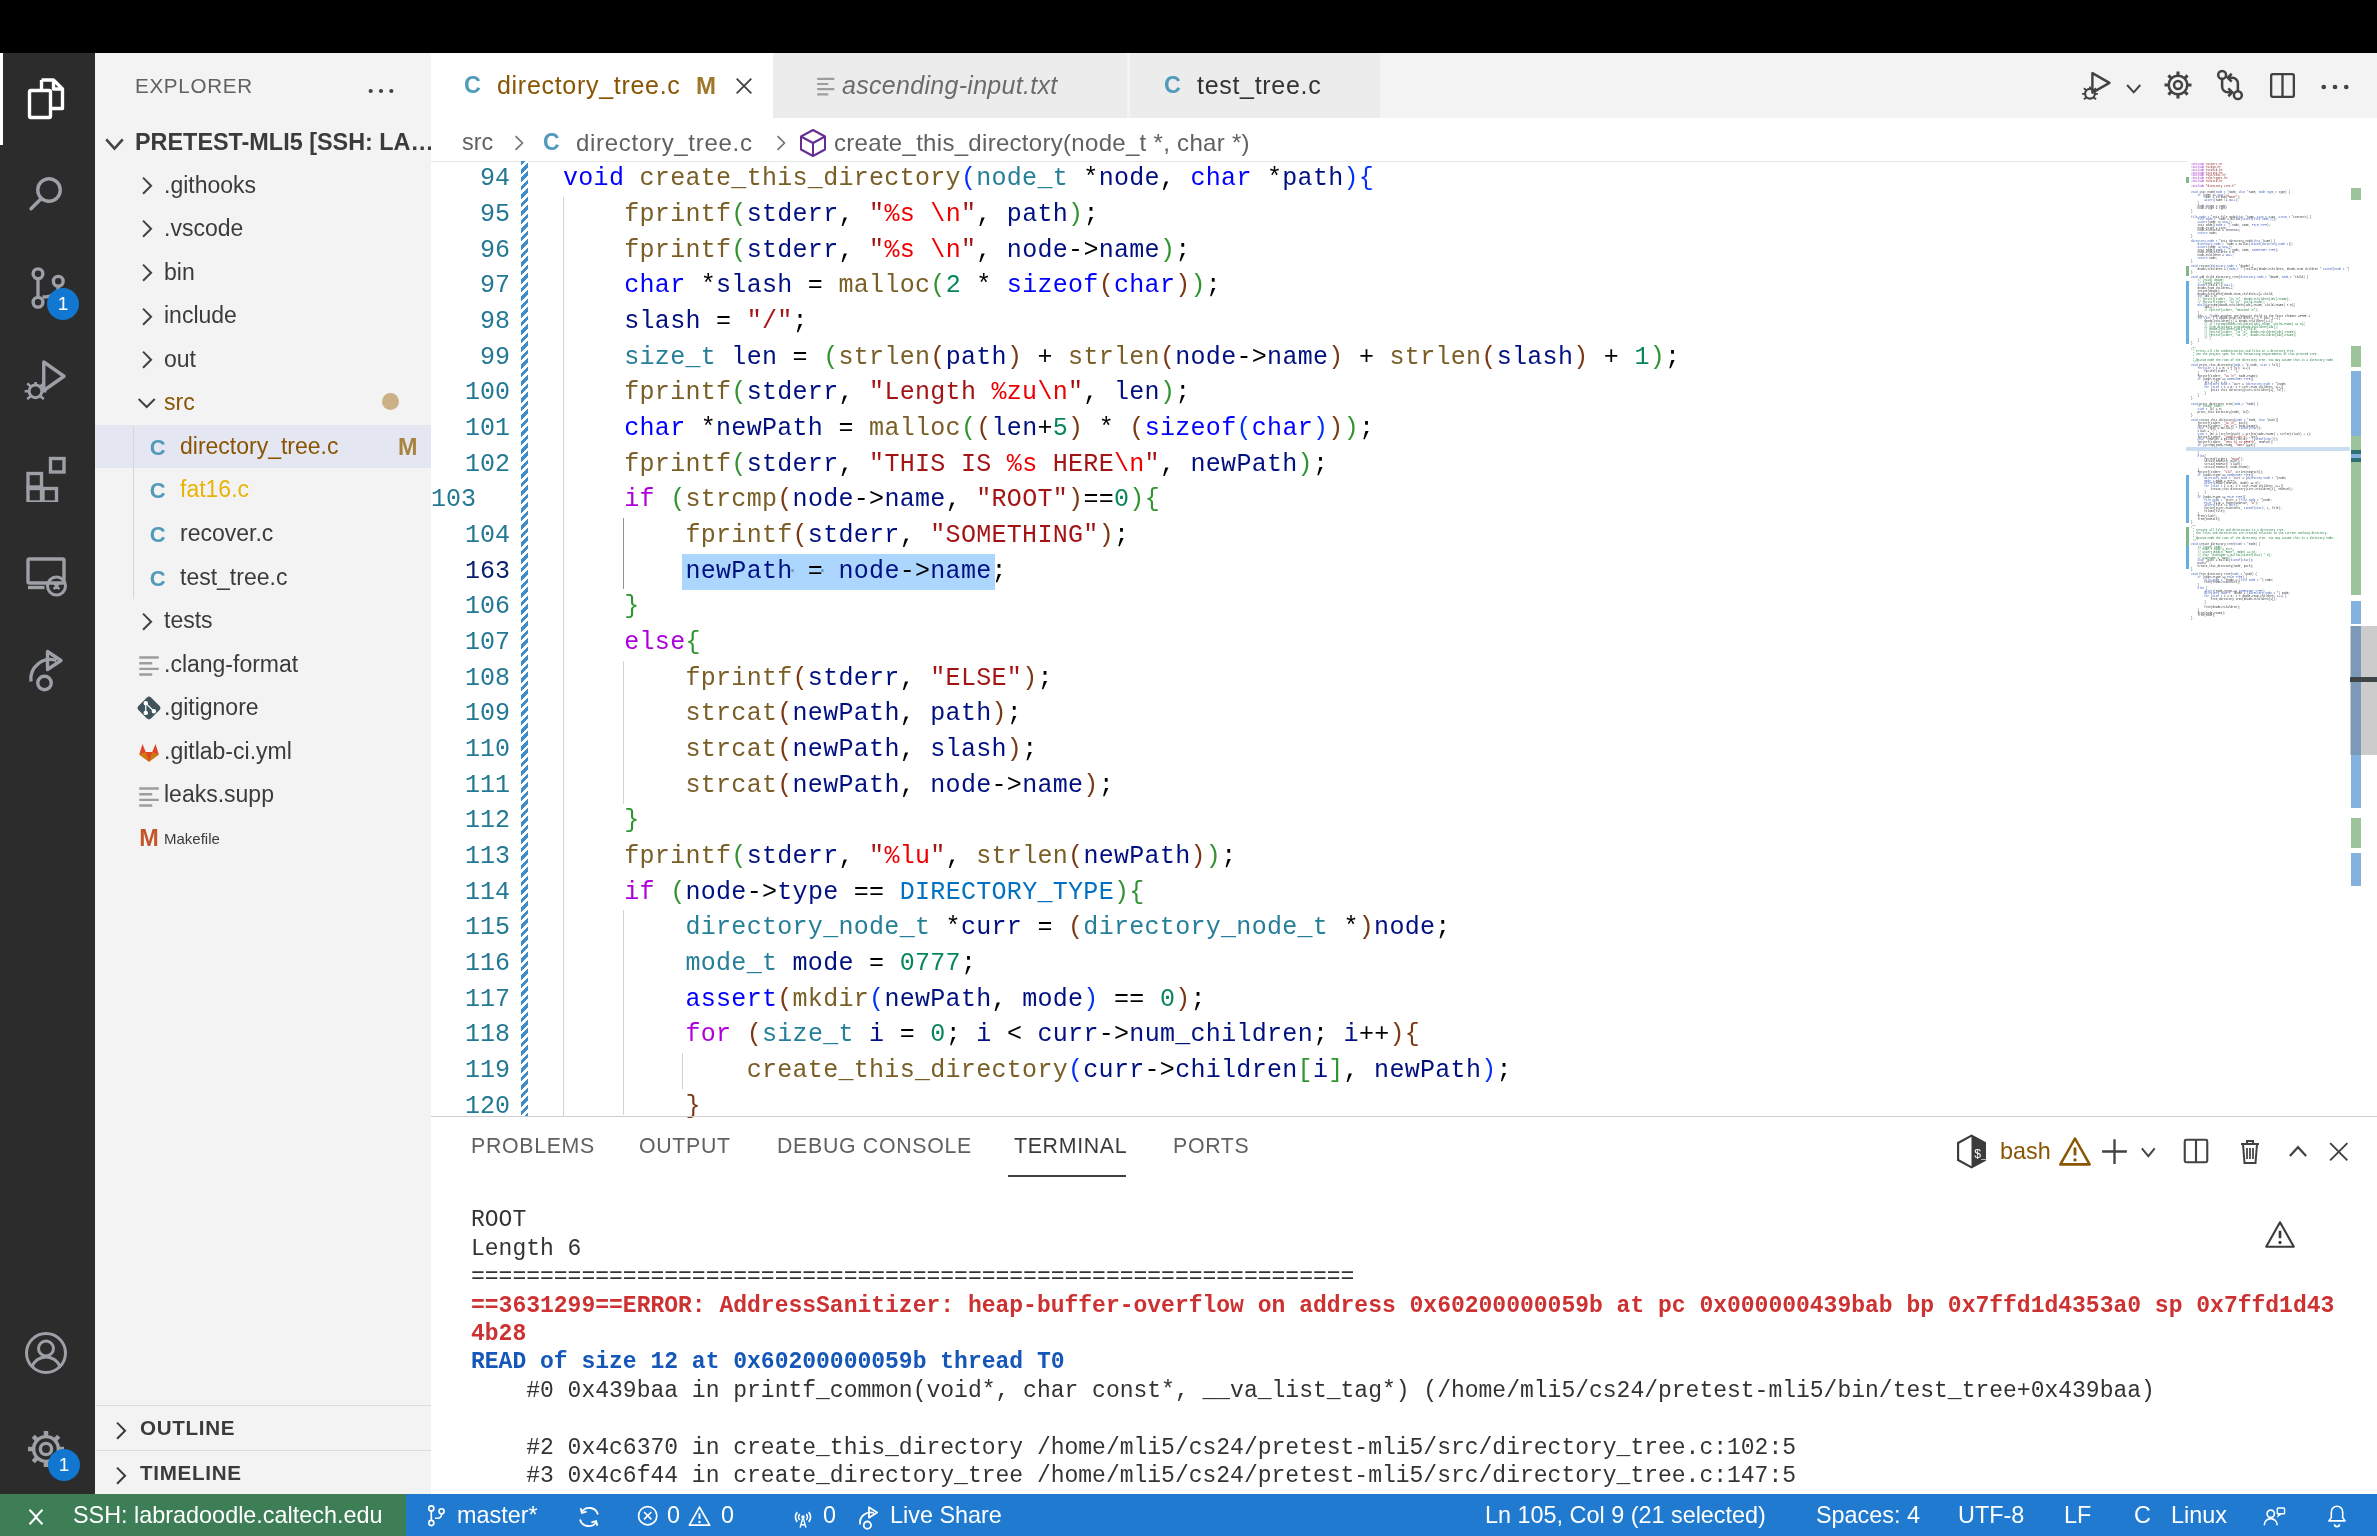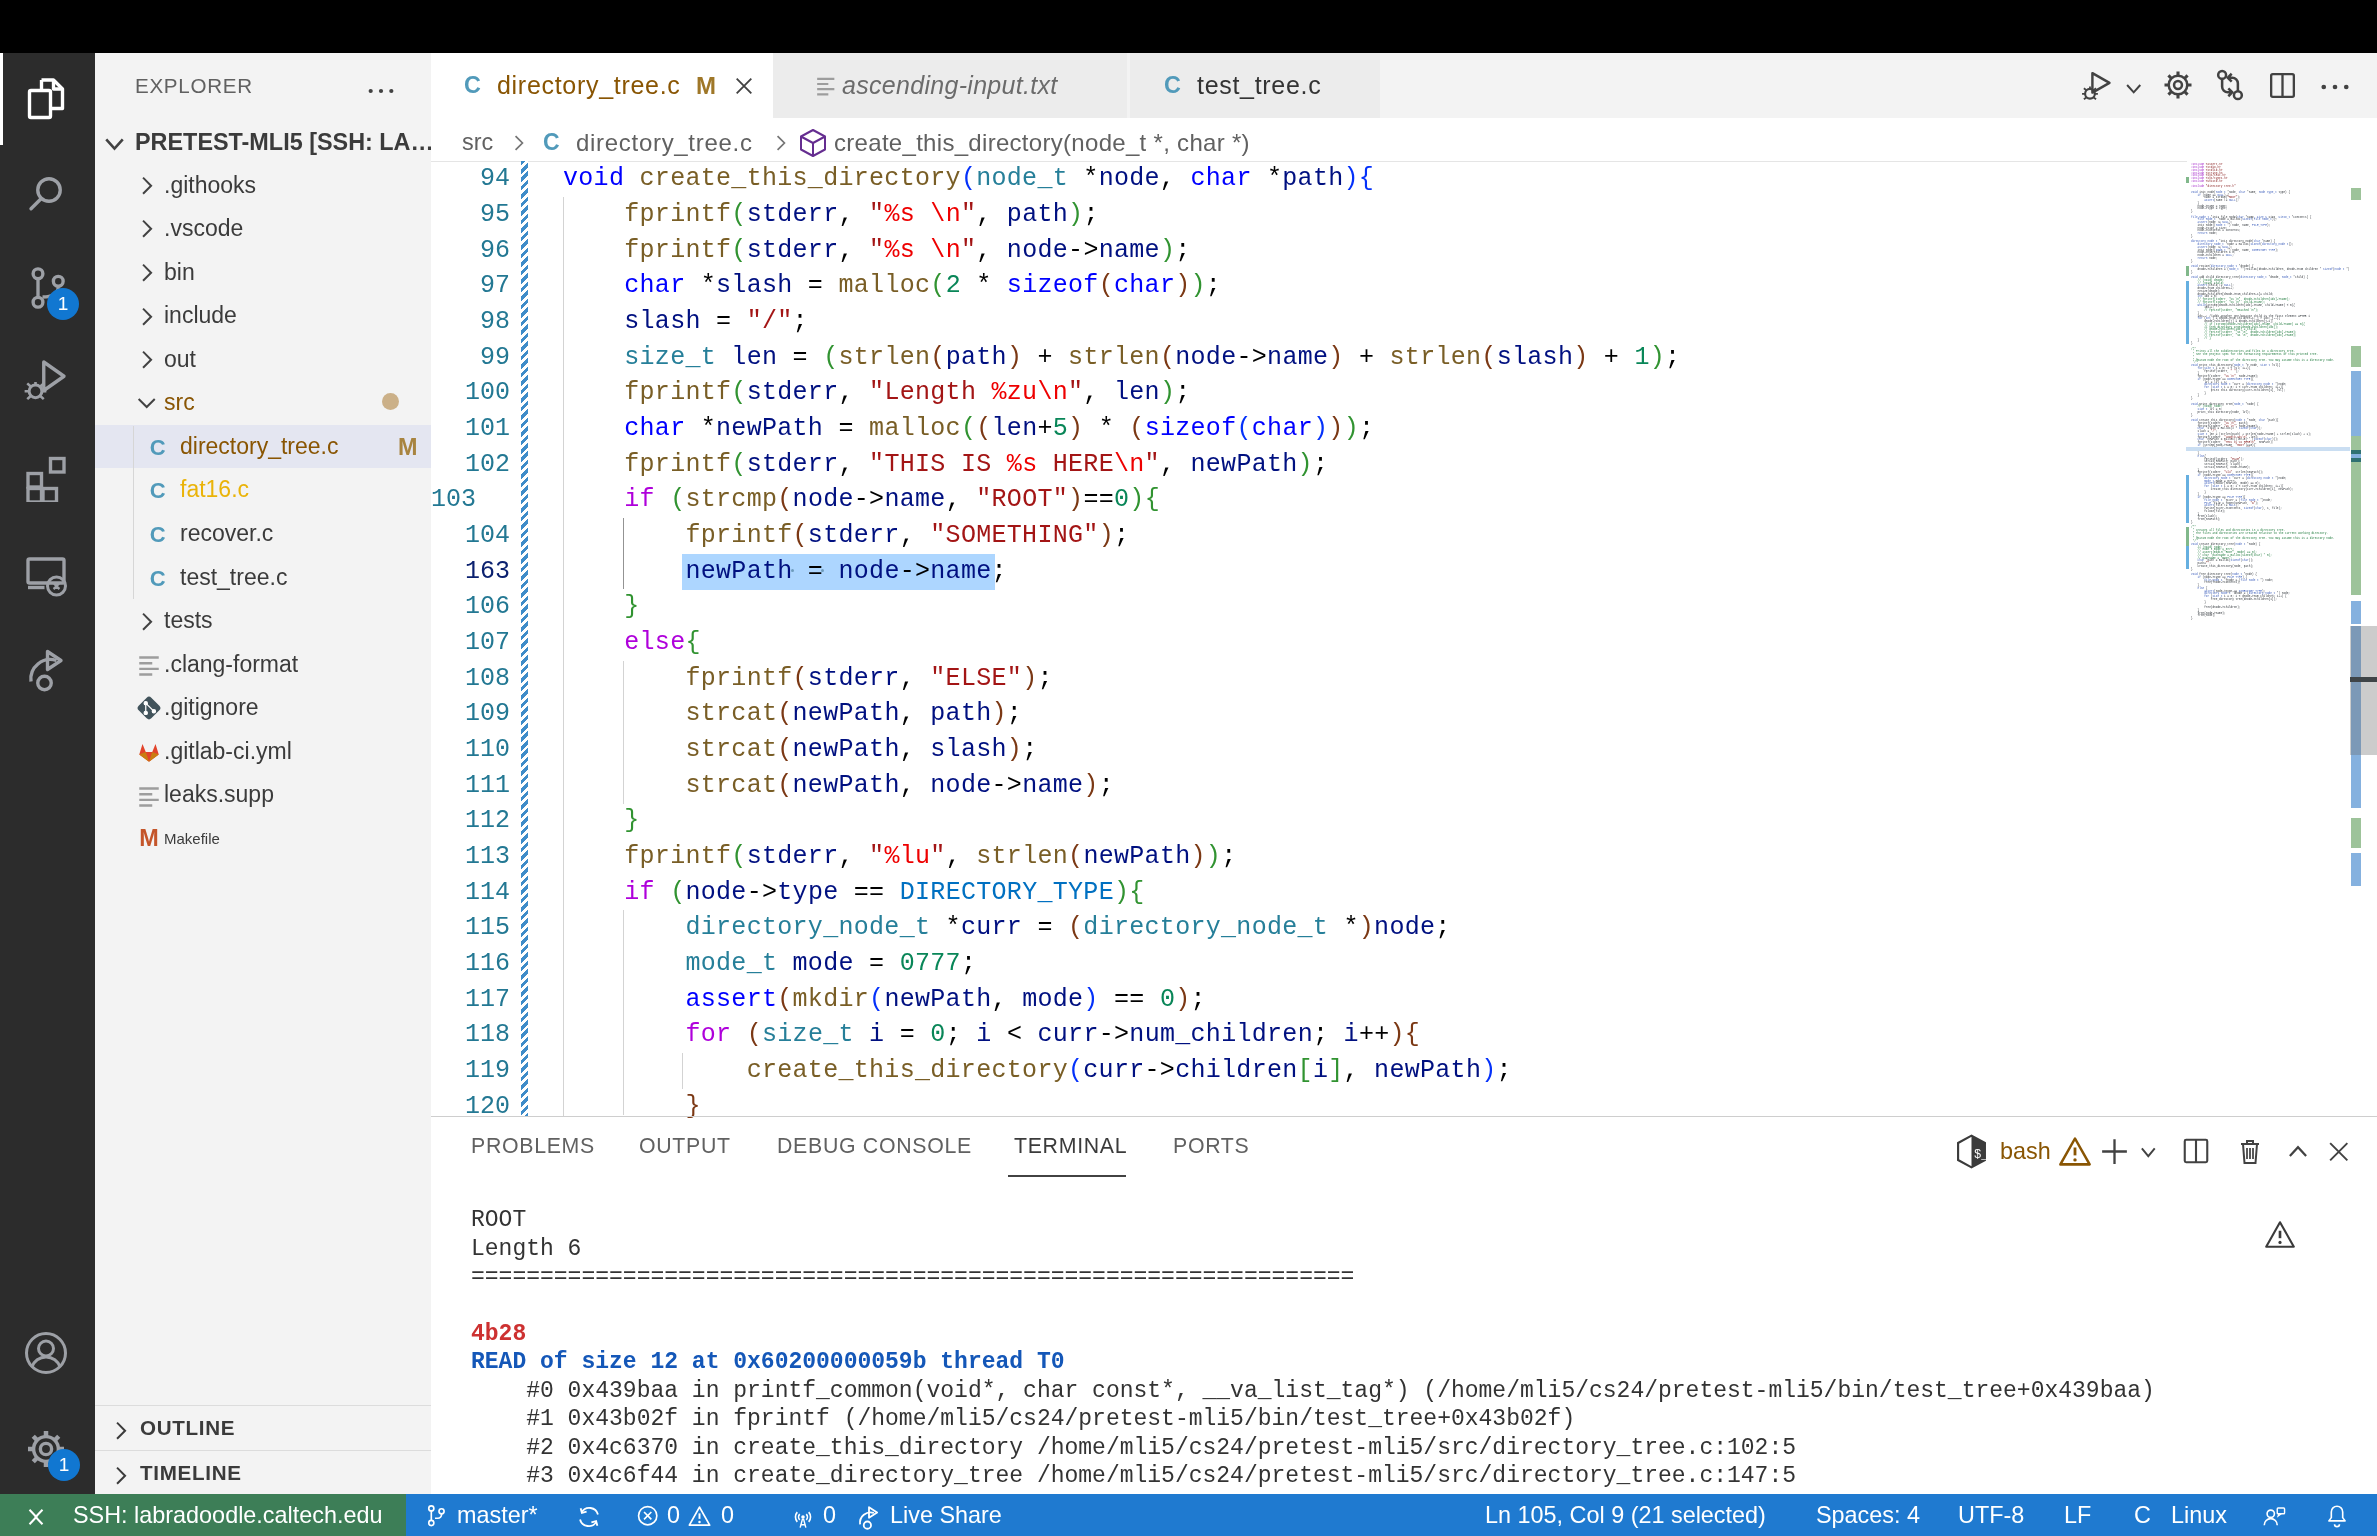"==3631299==ERROR: AddressSanitizer:" div { html: none -> <div>==3631299==ERROR: AddressSanitizer: heap-buffer-overflow on address 0x60200000059b at pc 0x000000439bab bp 0x7ffd1d4353a0 sp 0x7ffd1d43</div> }
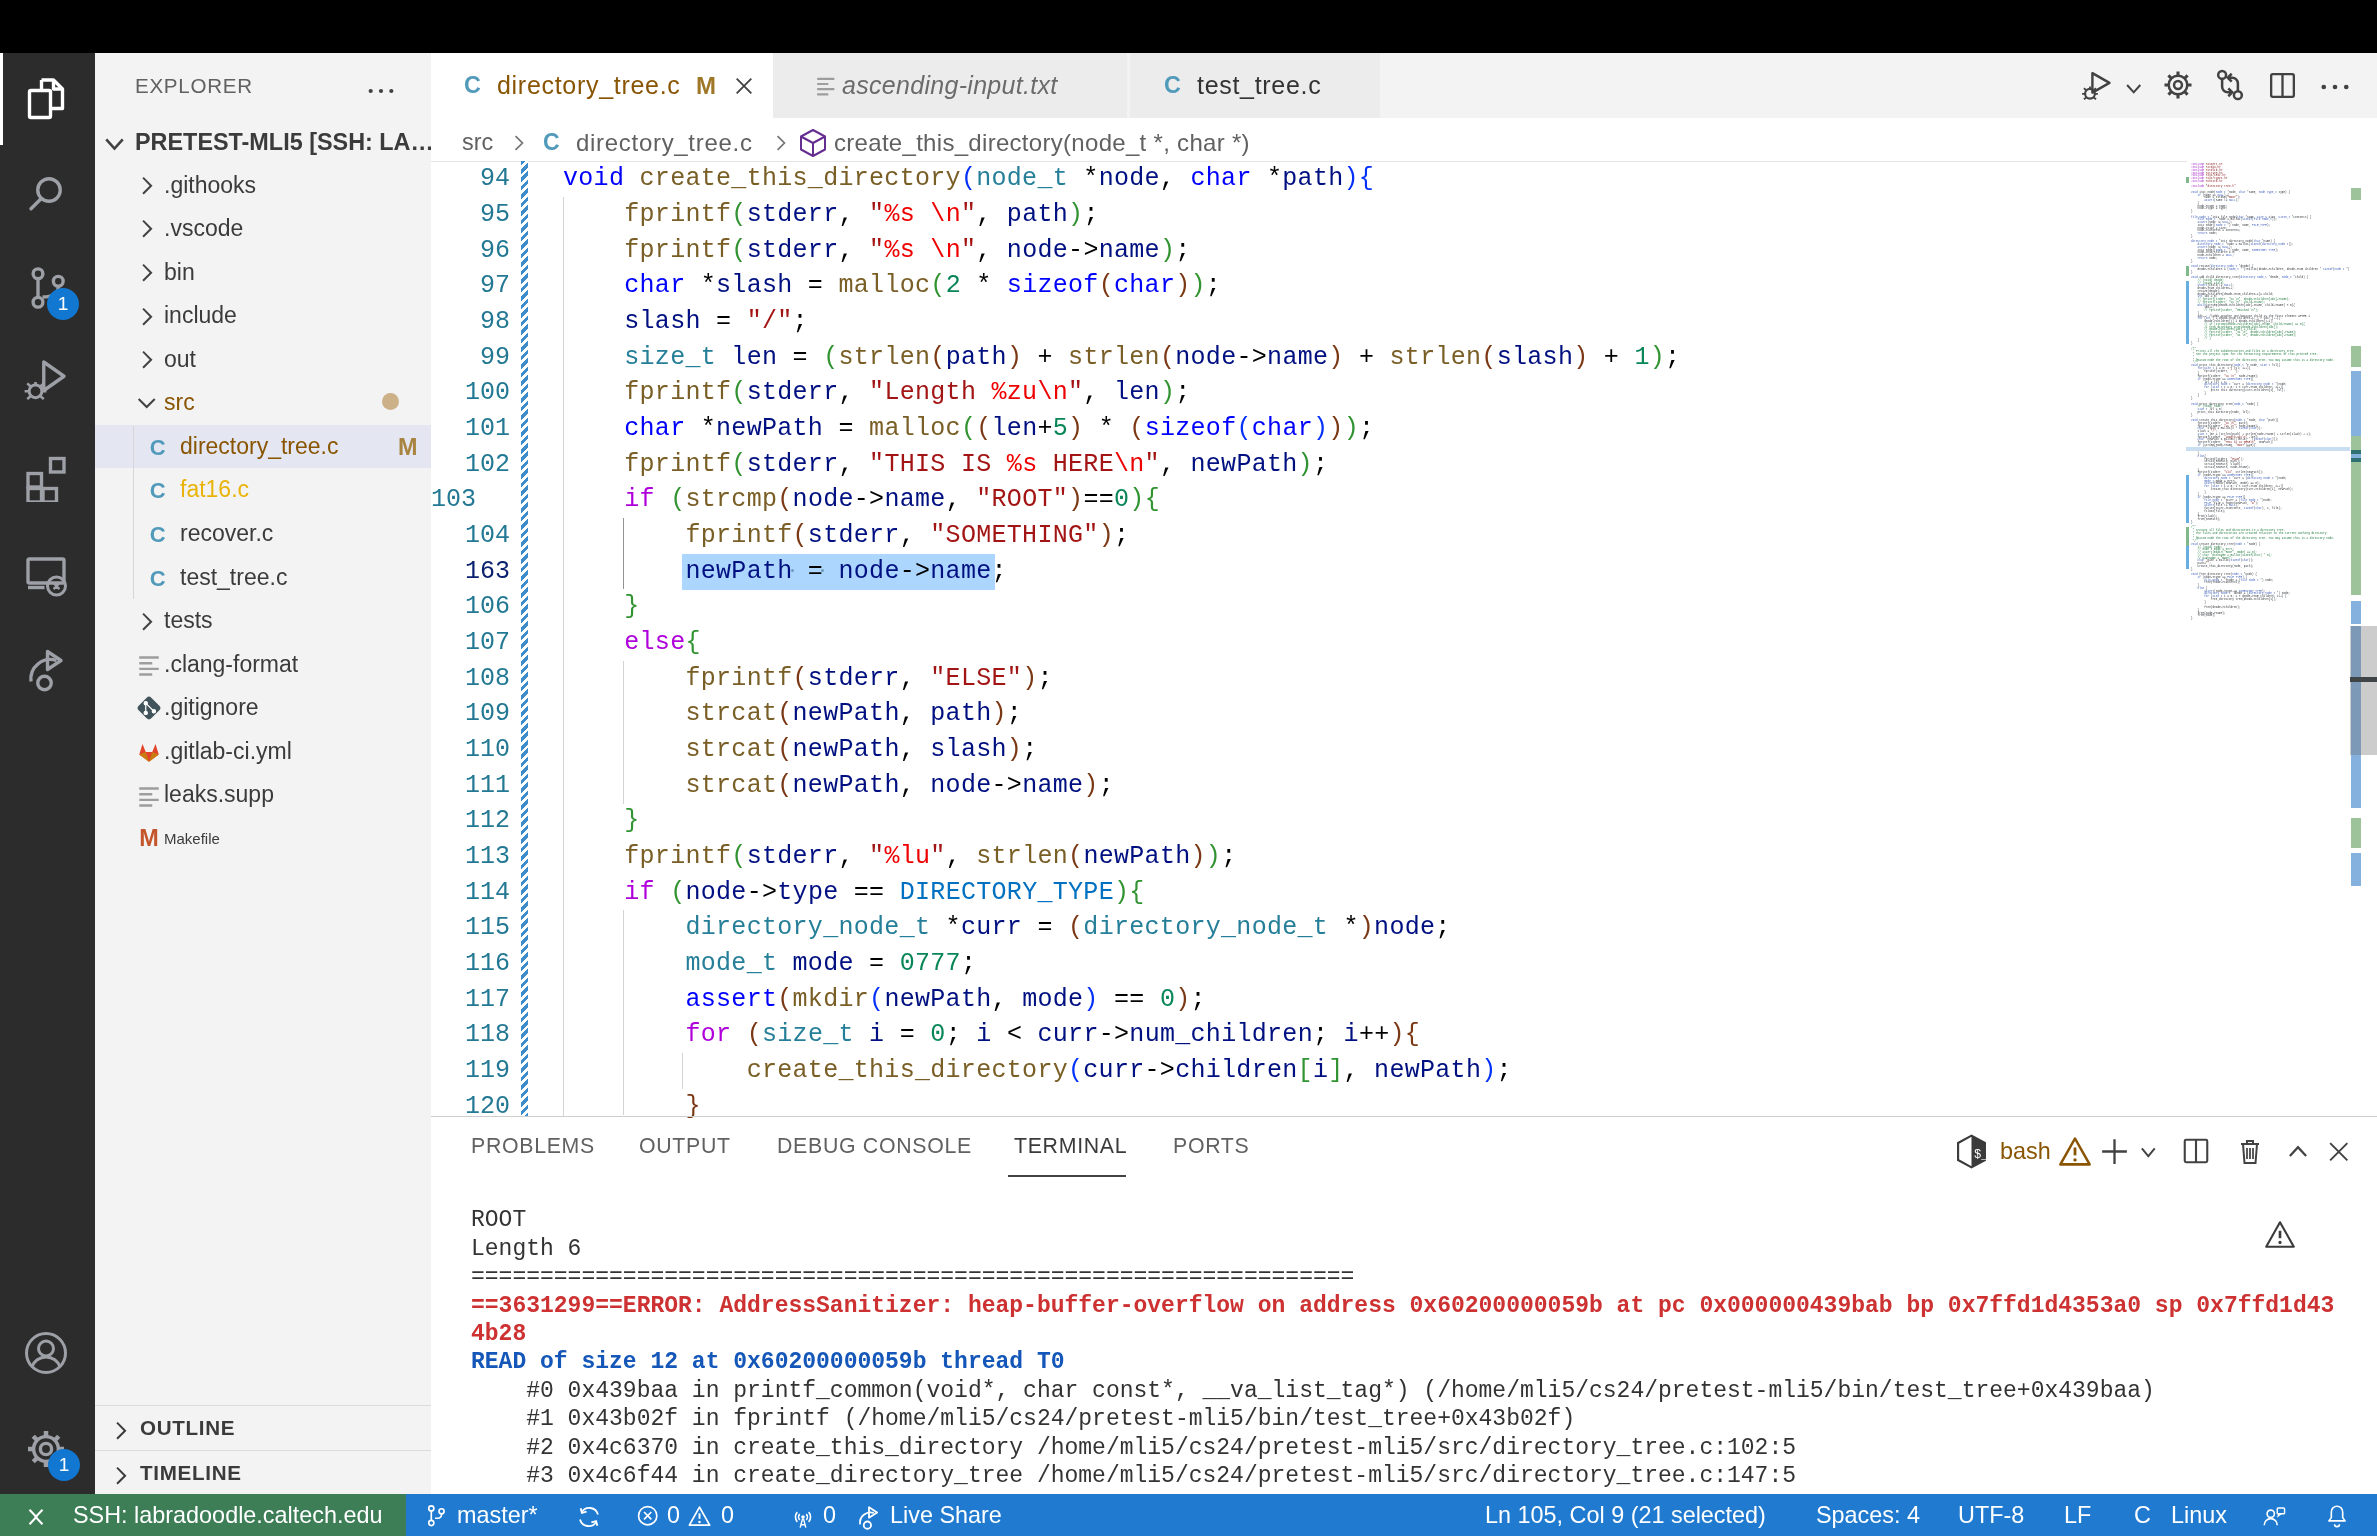"#1 0x43b02f in fprintf" div { html: <div> #1 0x43b02f in fprintf (/home/mli5/cs24/pretest-mli5/bin/test_tree+0x43b02f)</div> -> none }
